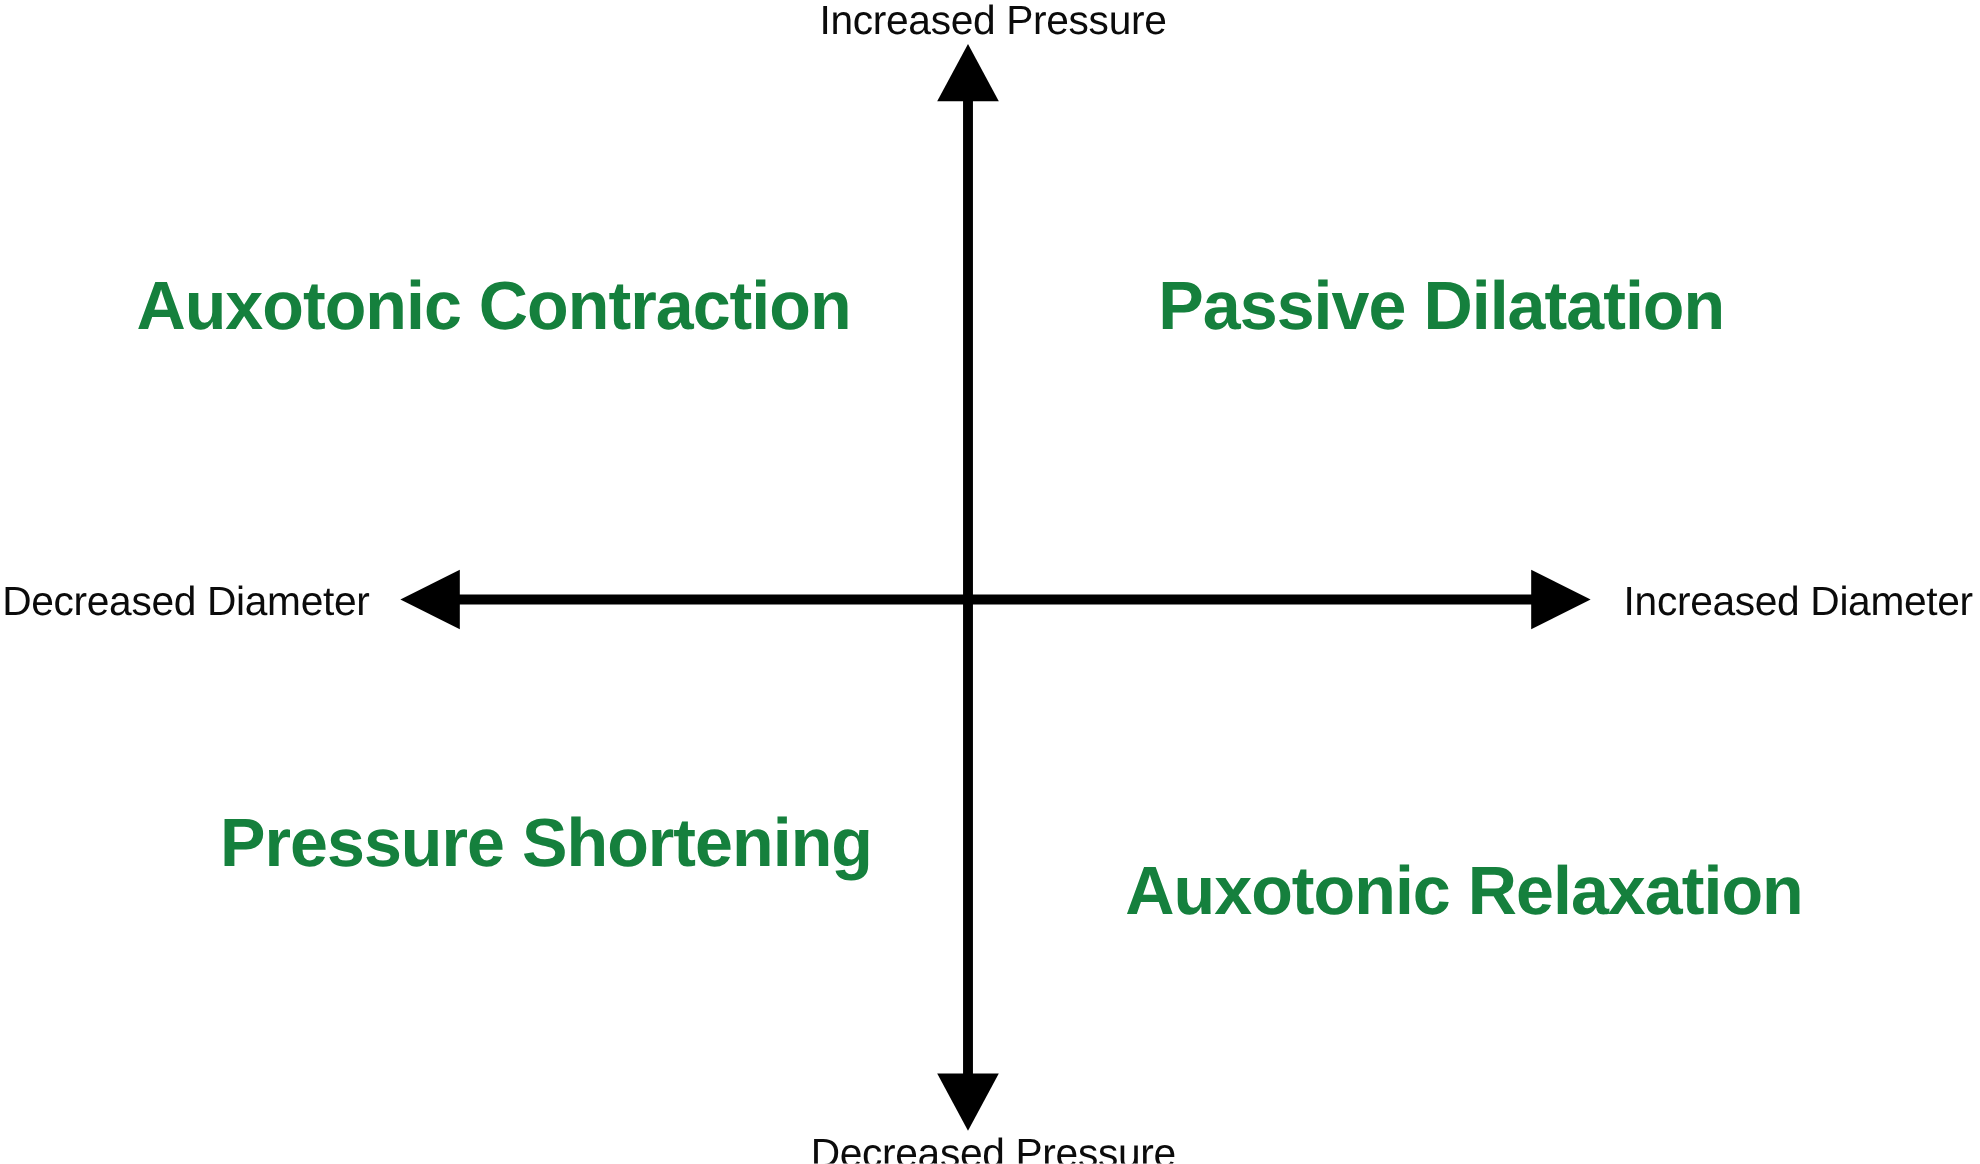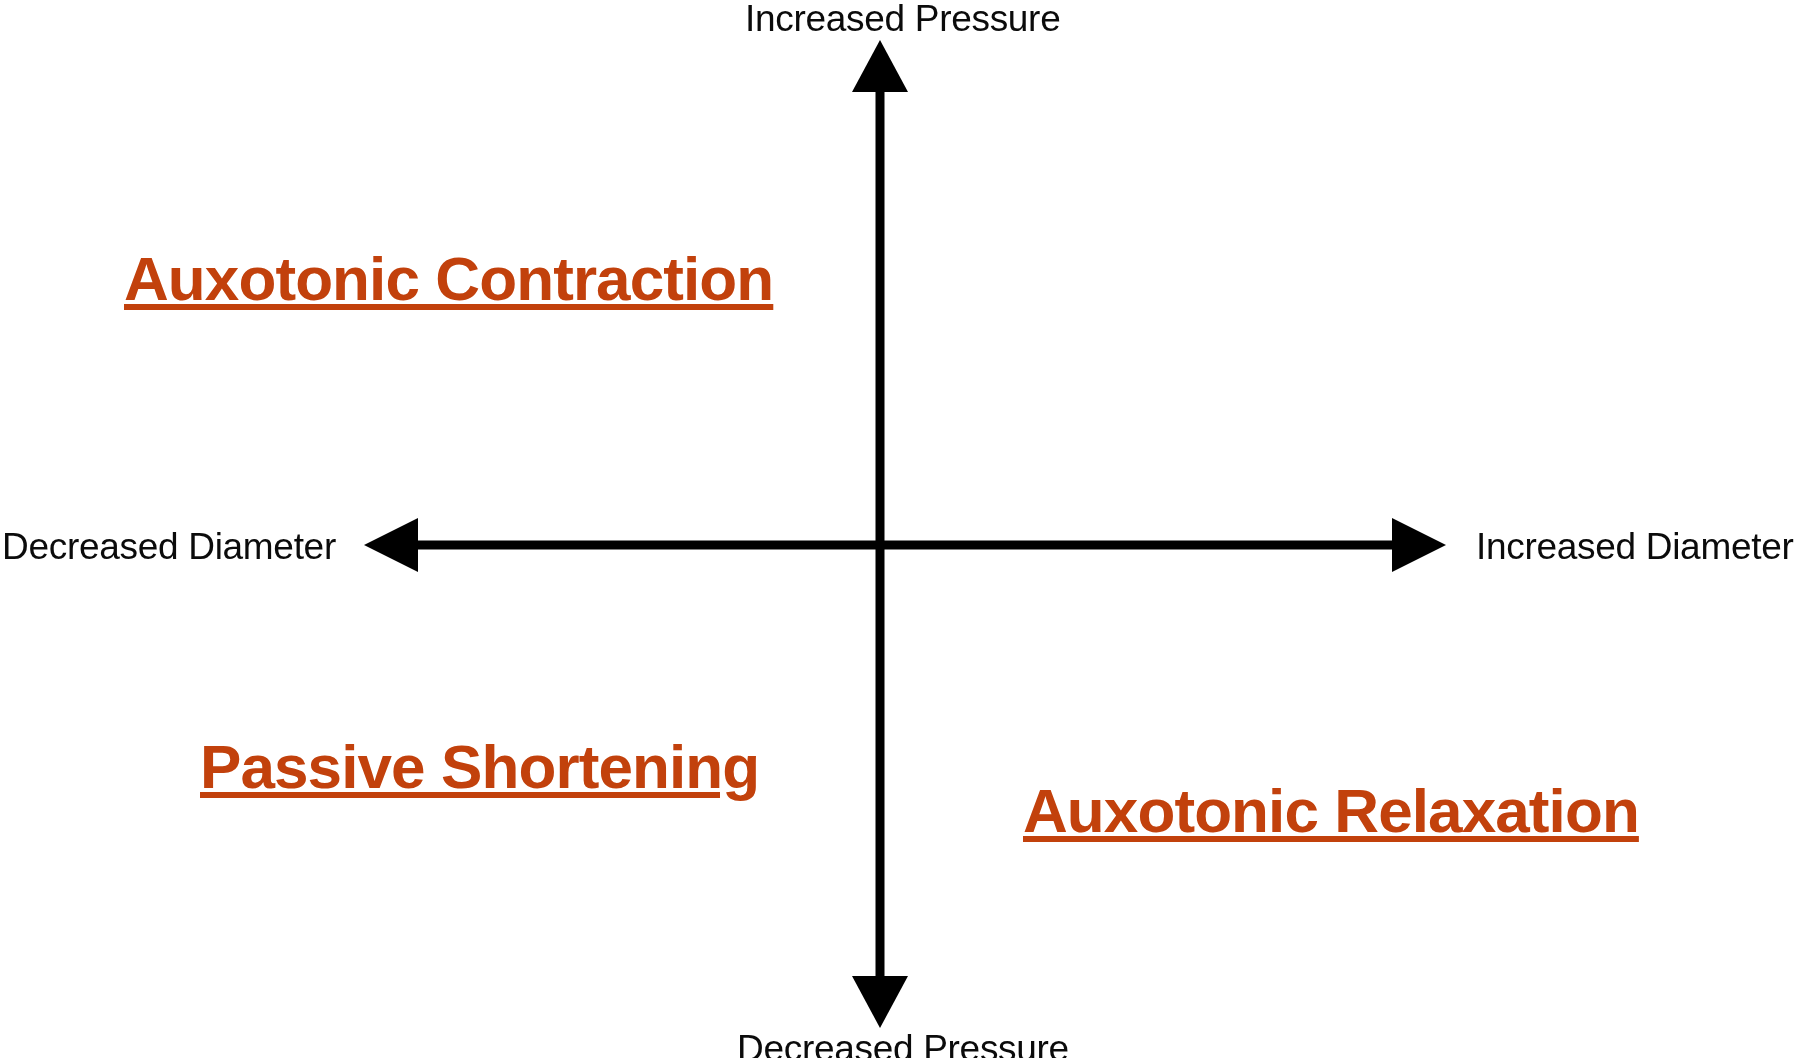"Auxotonic Contraction" .quadrant-label { color: #c2410c -> #15803d; text-decoration: underline -> none }
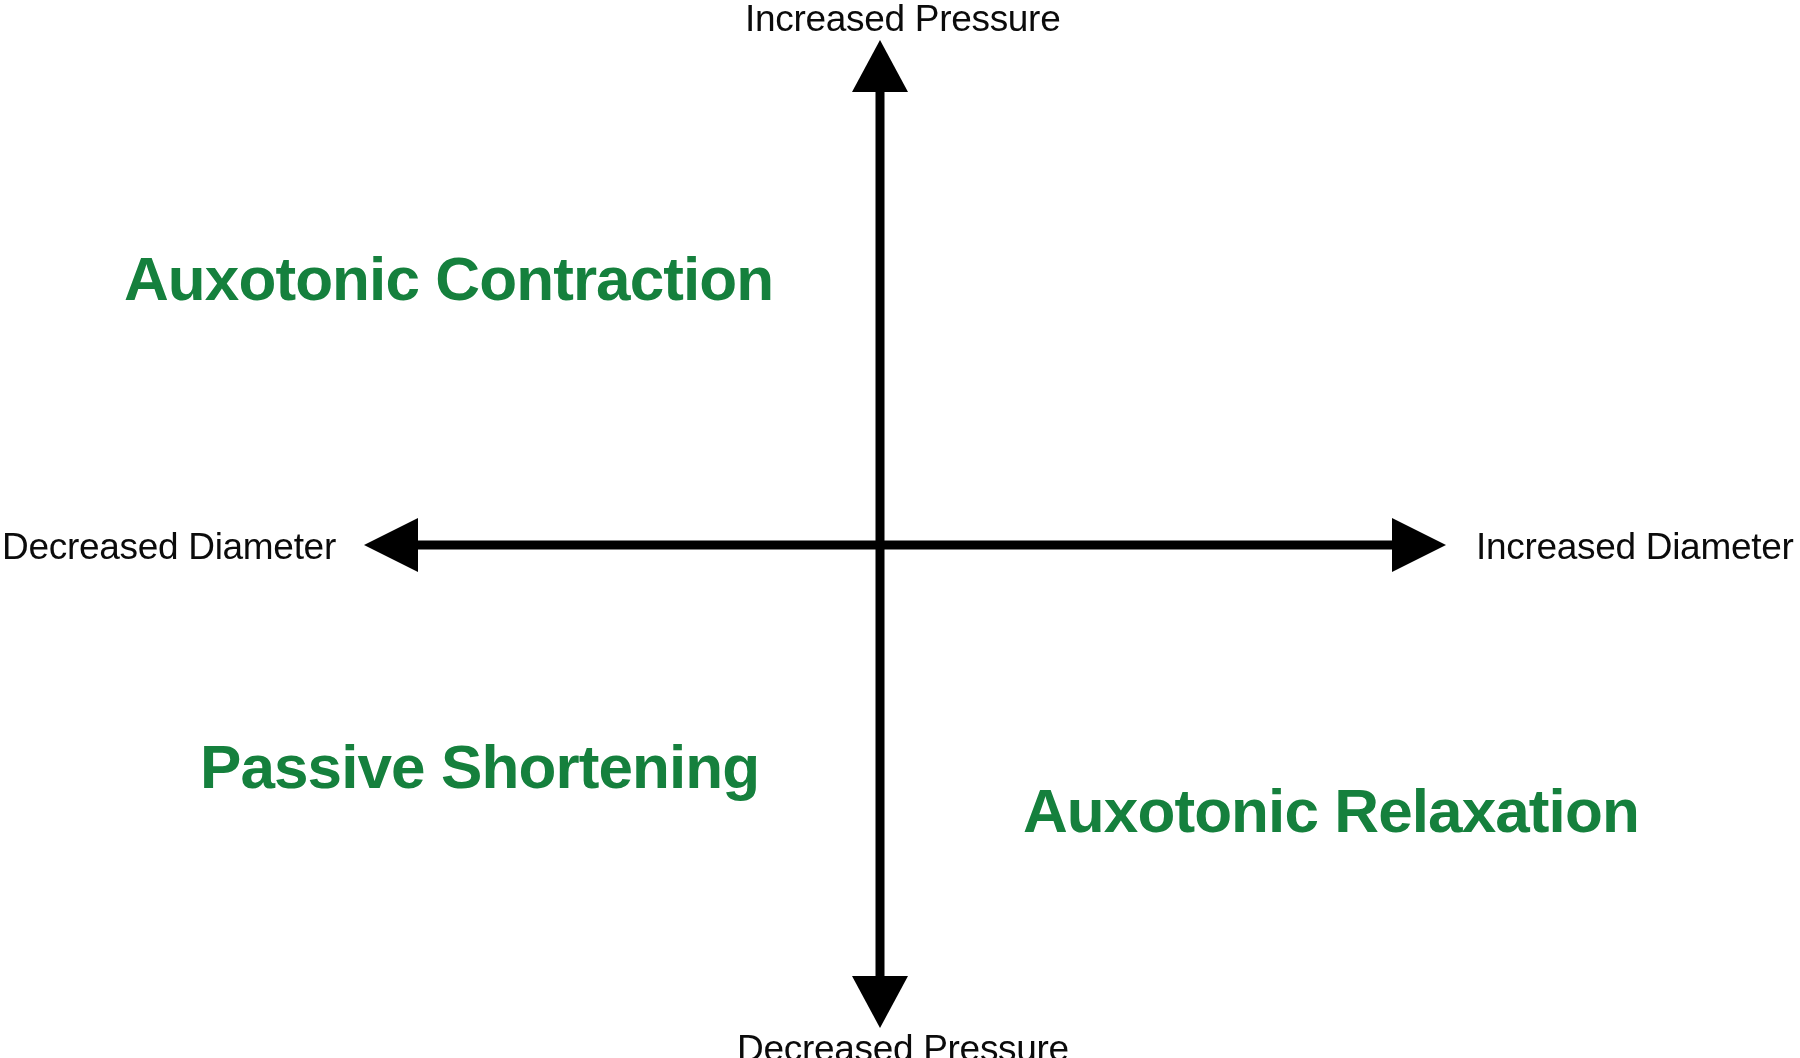"Passive Dilatation" div.quadrant-label { html: none -> <div>Passive Dilatation</div> }
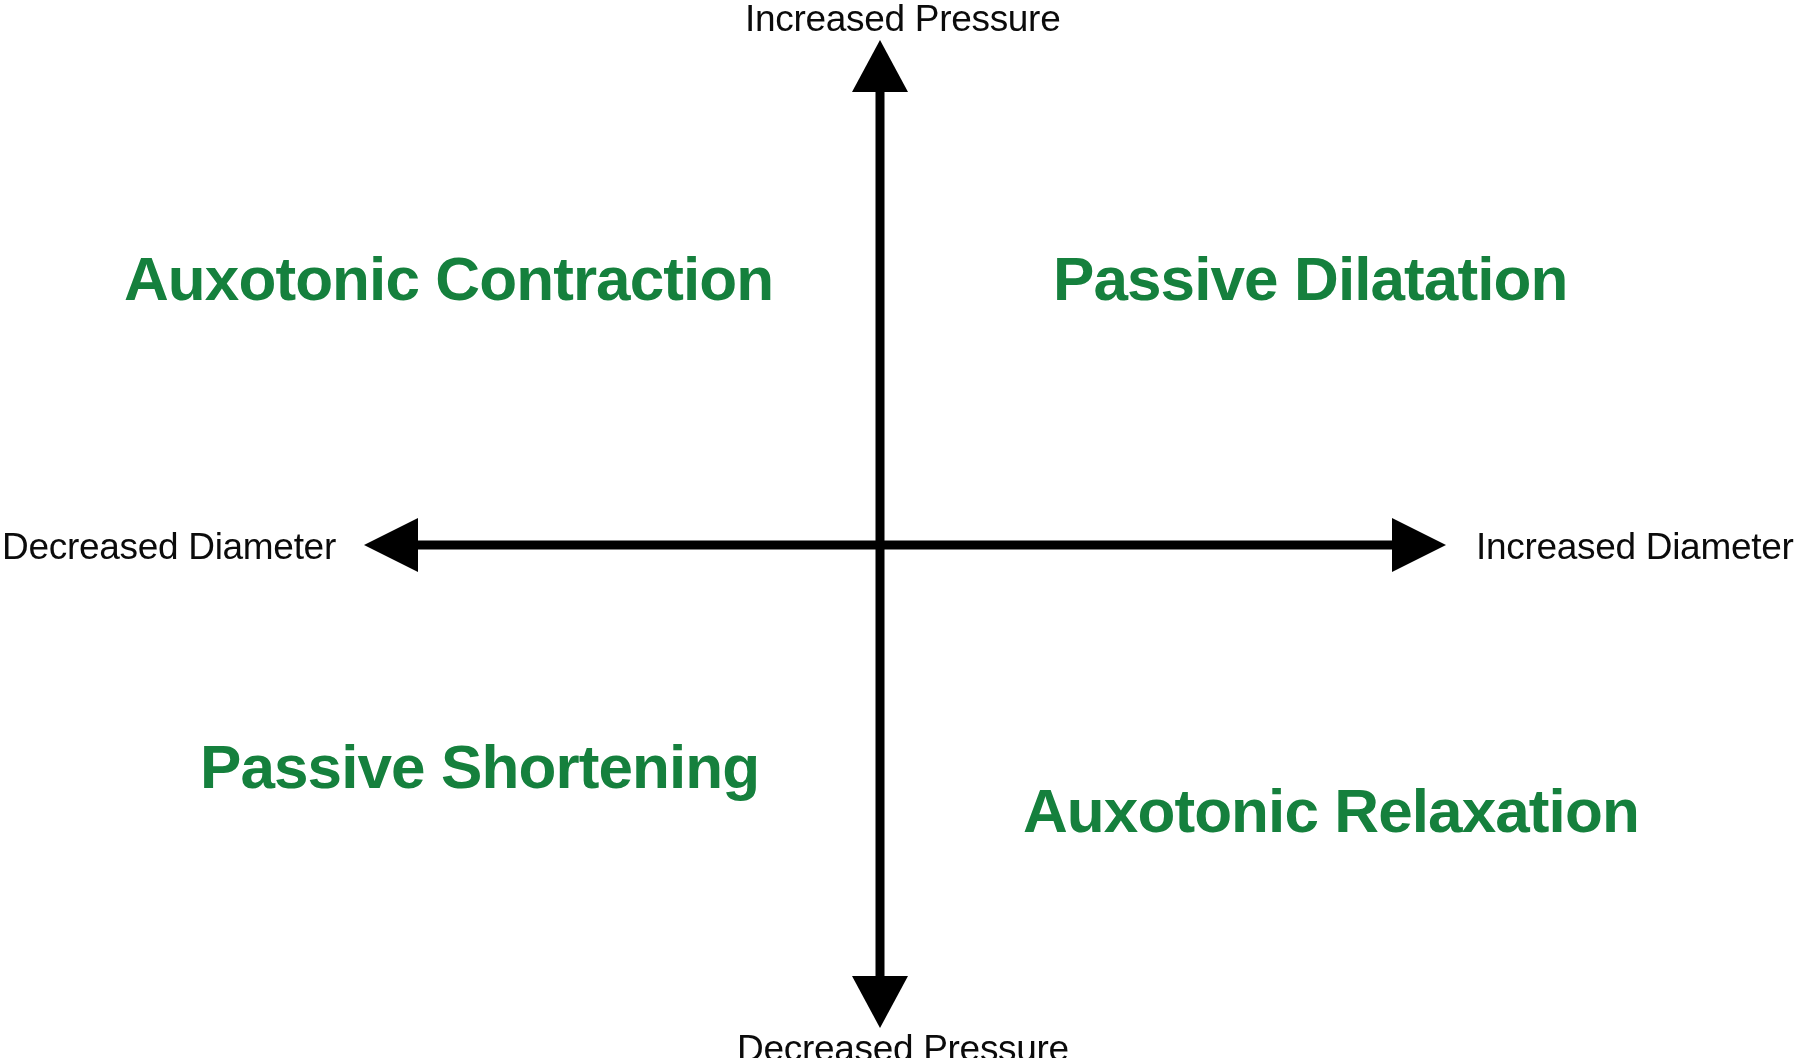"Passive Shortening" div.quadrant-label { text: Passive -> Pressure }
